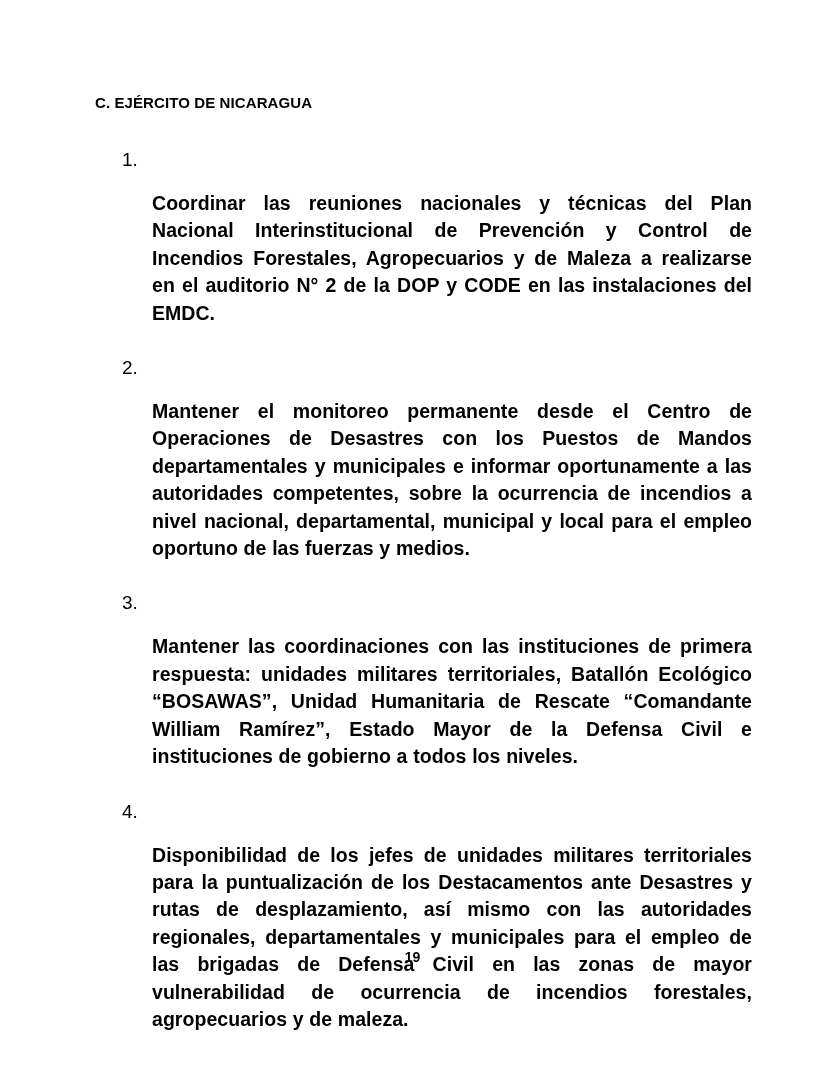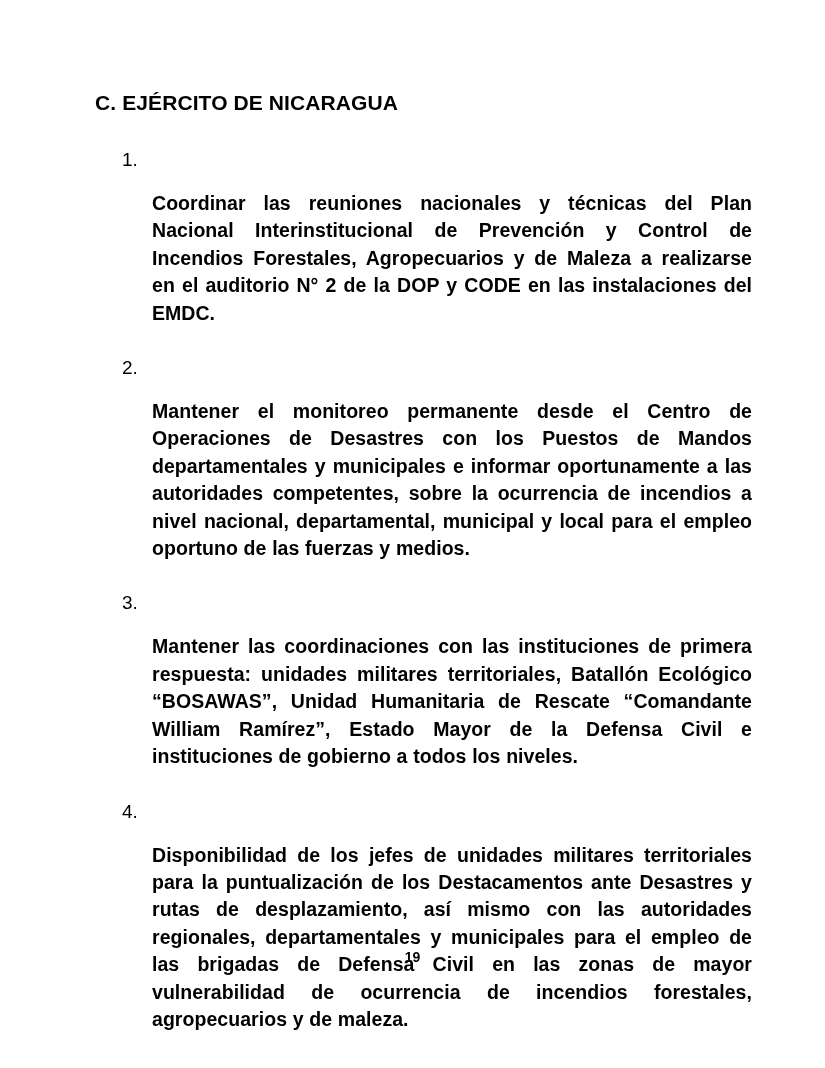"C. EJÉRCITO DE NICARAGUA" .doc-heading { font-size: 21px -> 15px }
